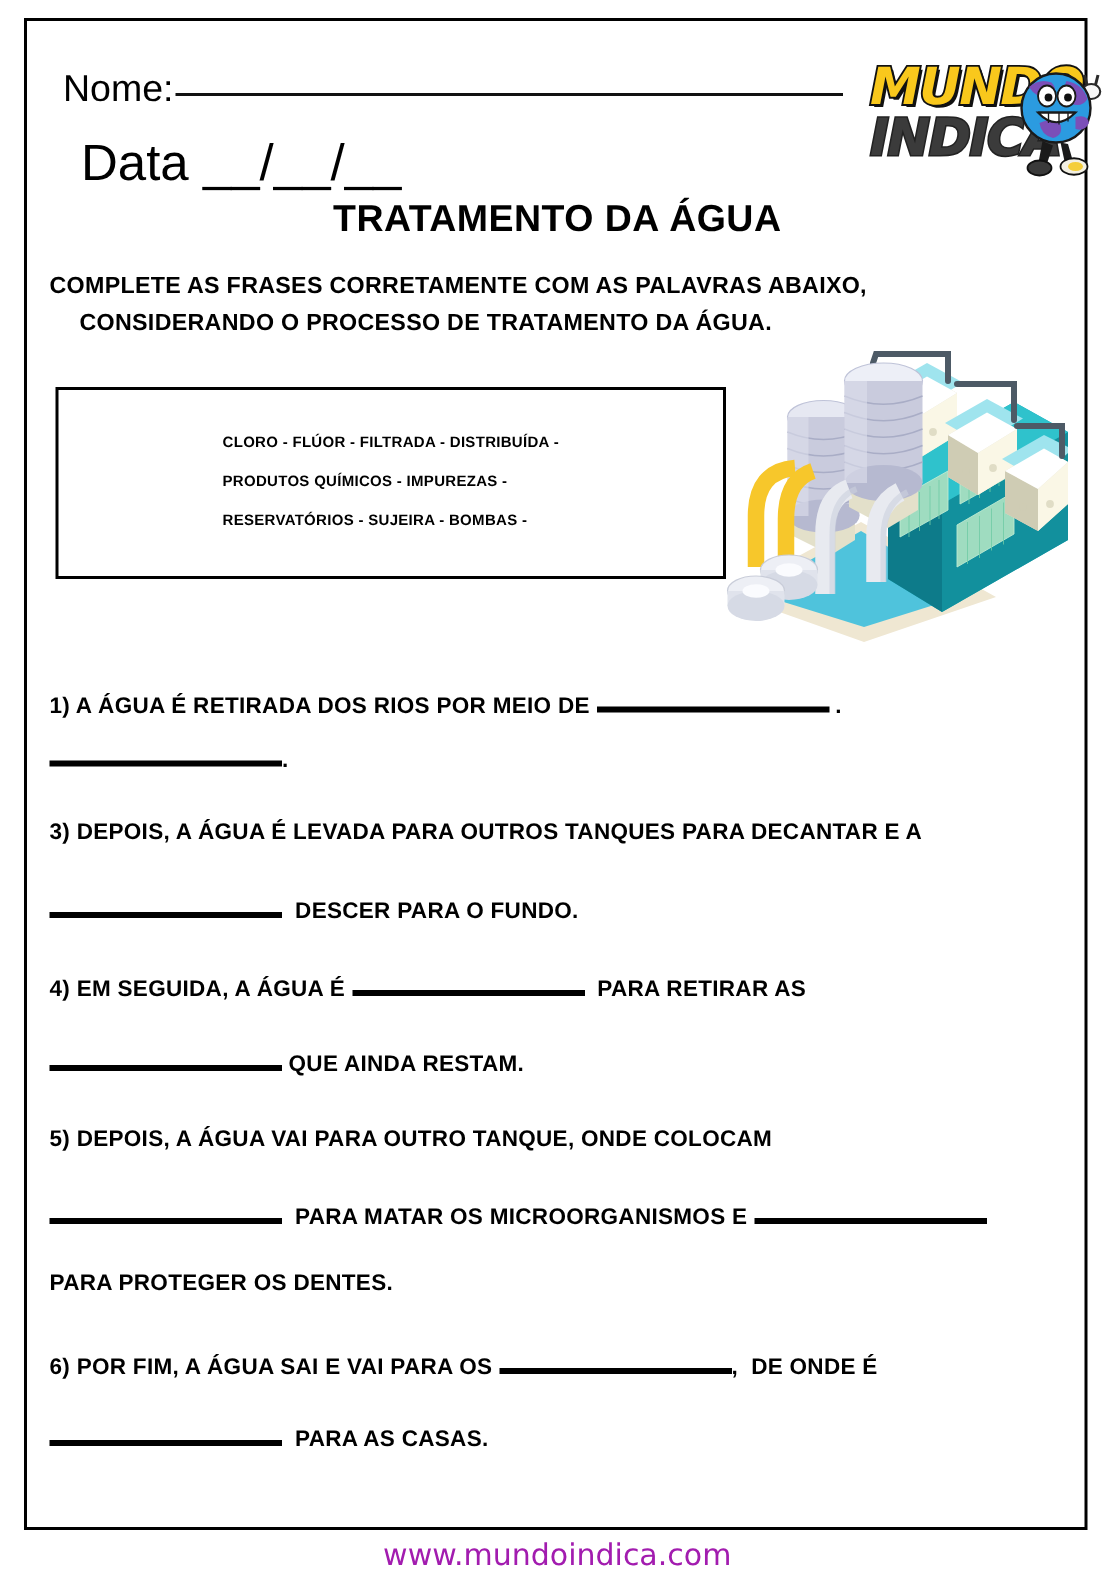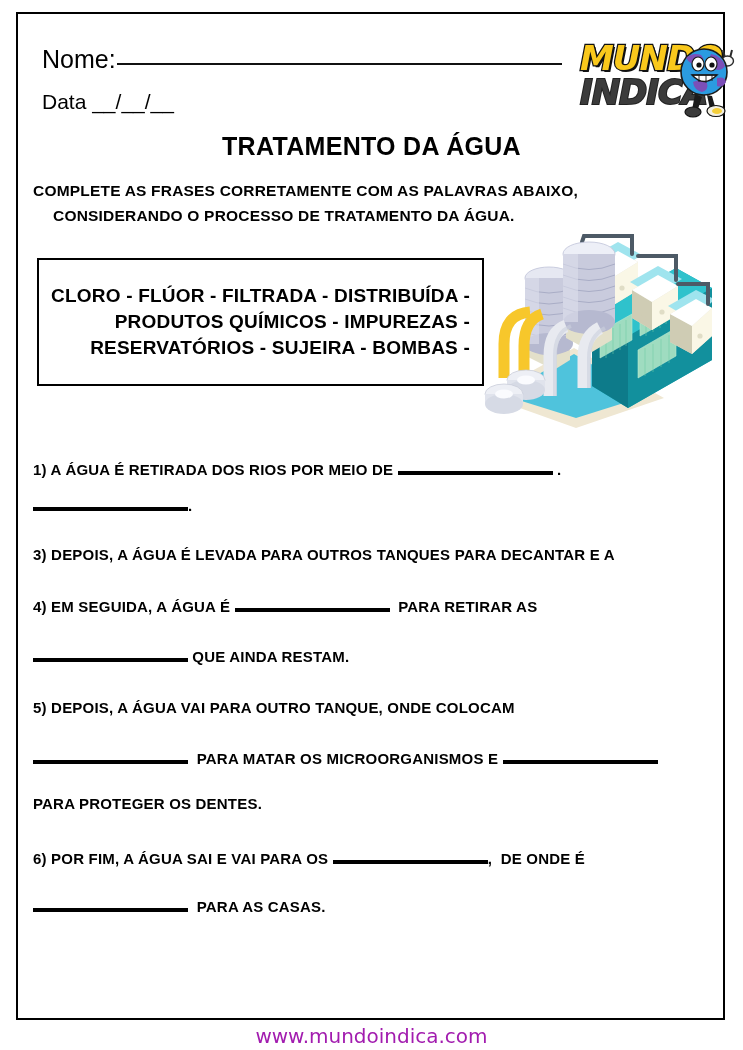"Data __/__/__" .date-row { font-size: 21px -> 34px; left: 26px -> 38px }
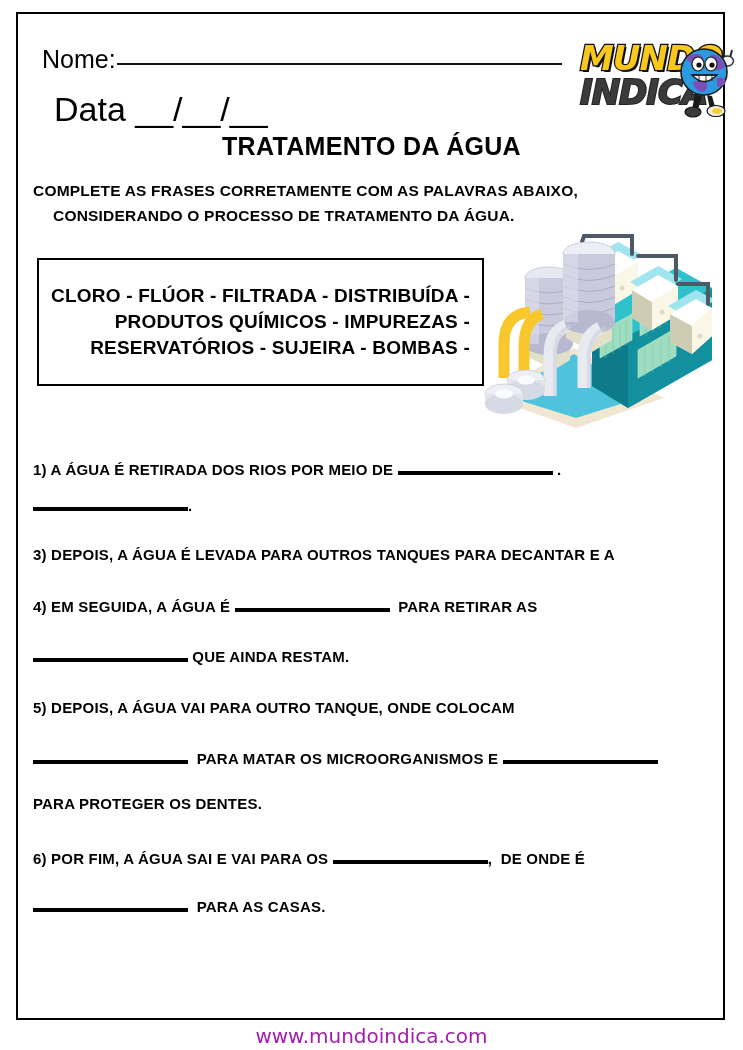"CLORO - FLÚOR - FILTRADA" #word-bank .wb-inner { font-size: 19px -> 10px; text-align: right -> left }
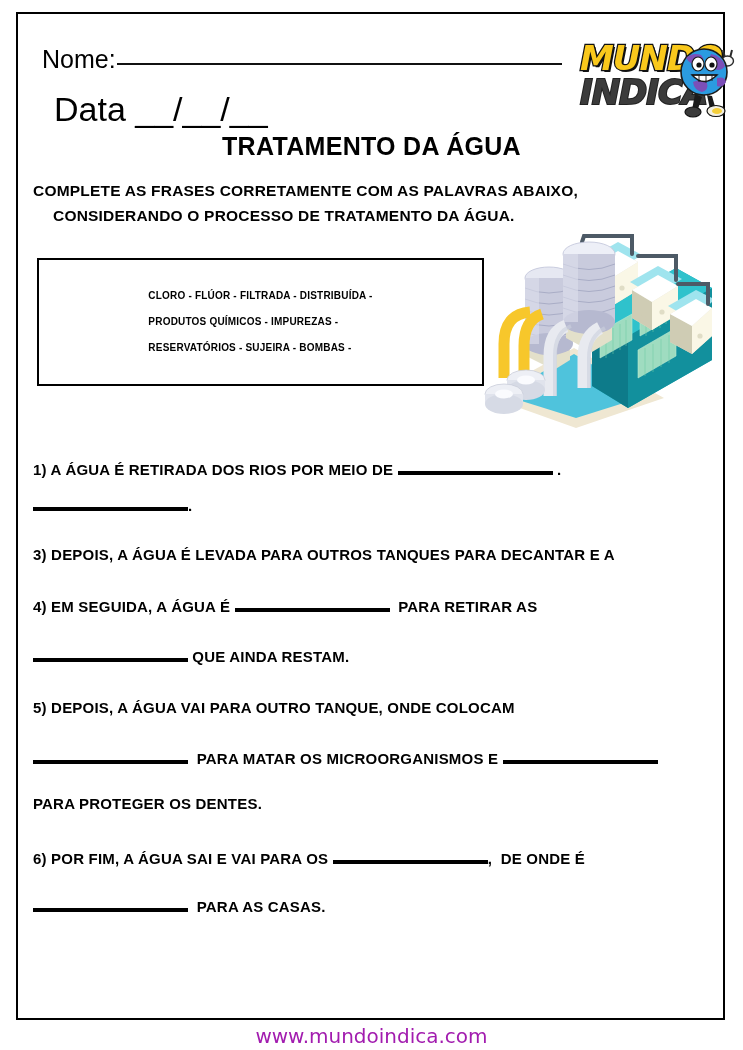"DESCER PARA O FUNDO." div.q-line { html: none -> <div> <span></span> <span> DESCER PARA O FUNDO.</span> </div> }
